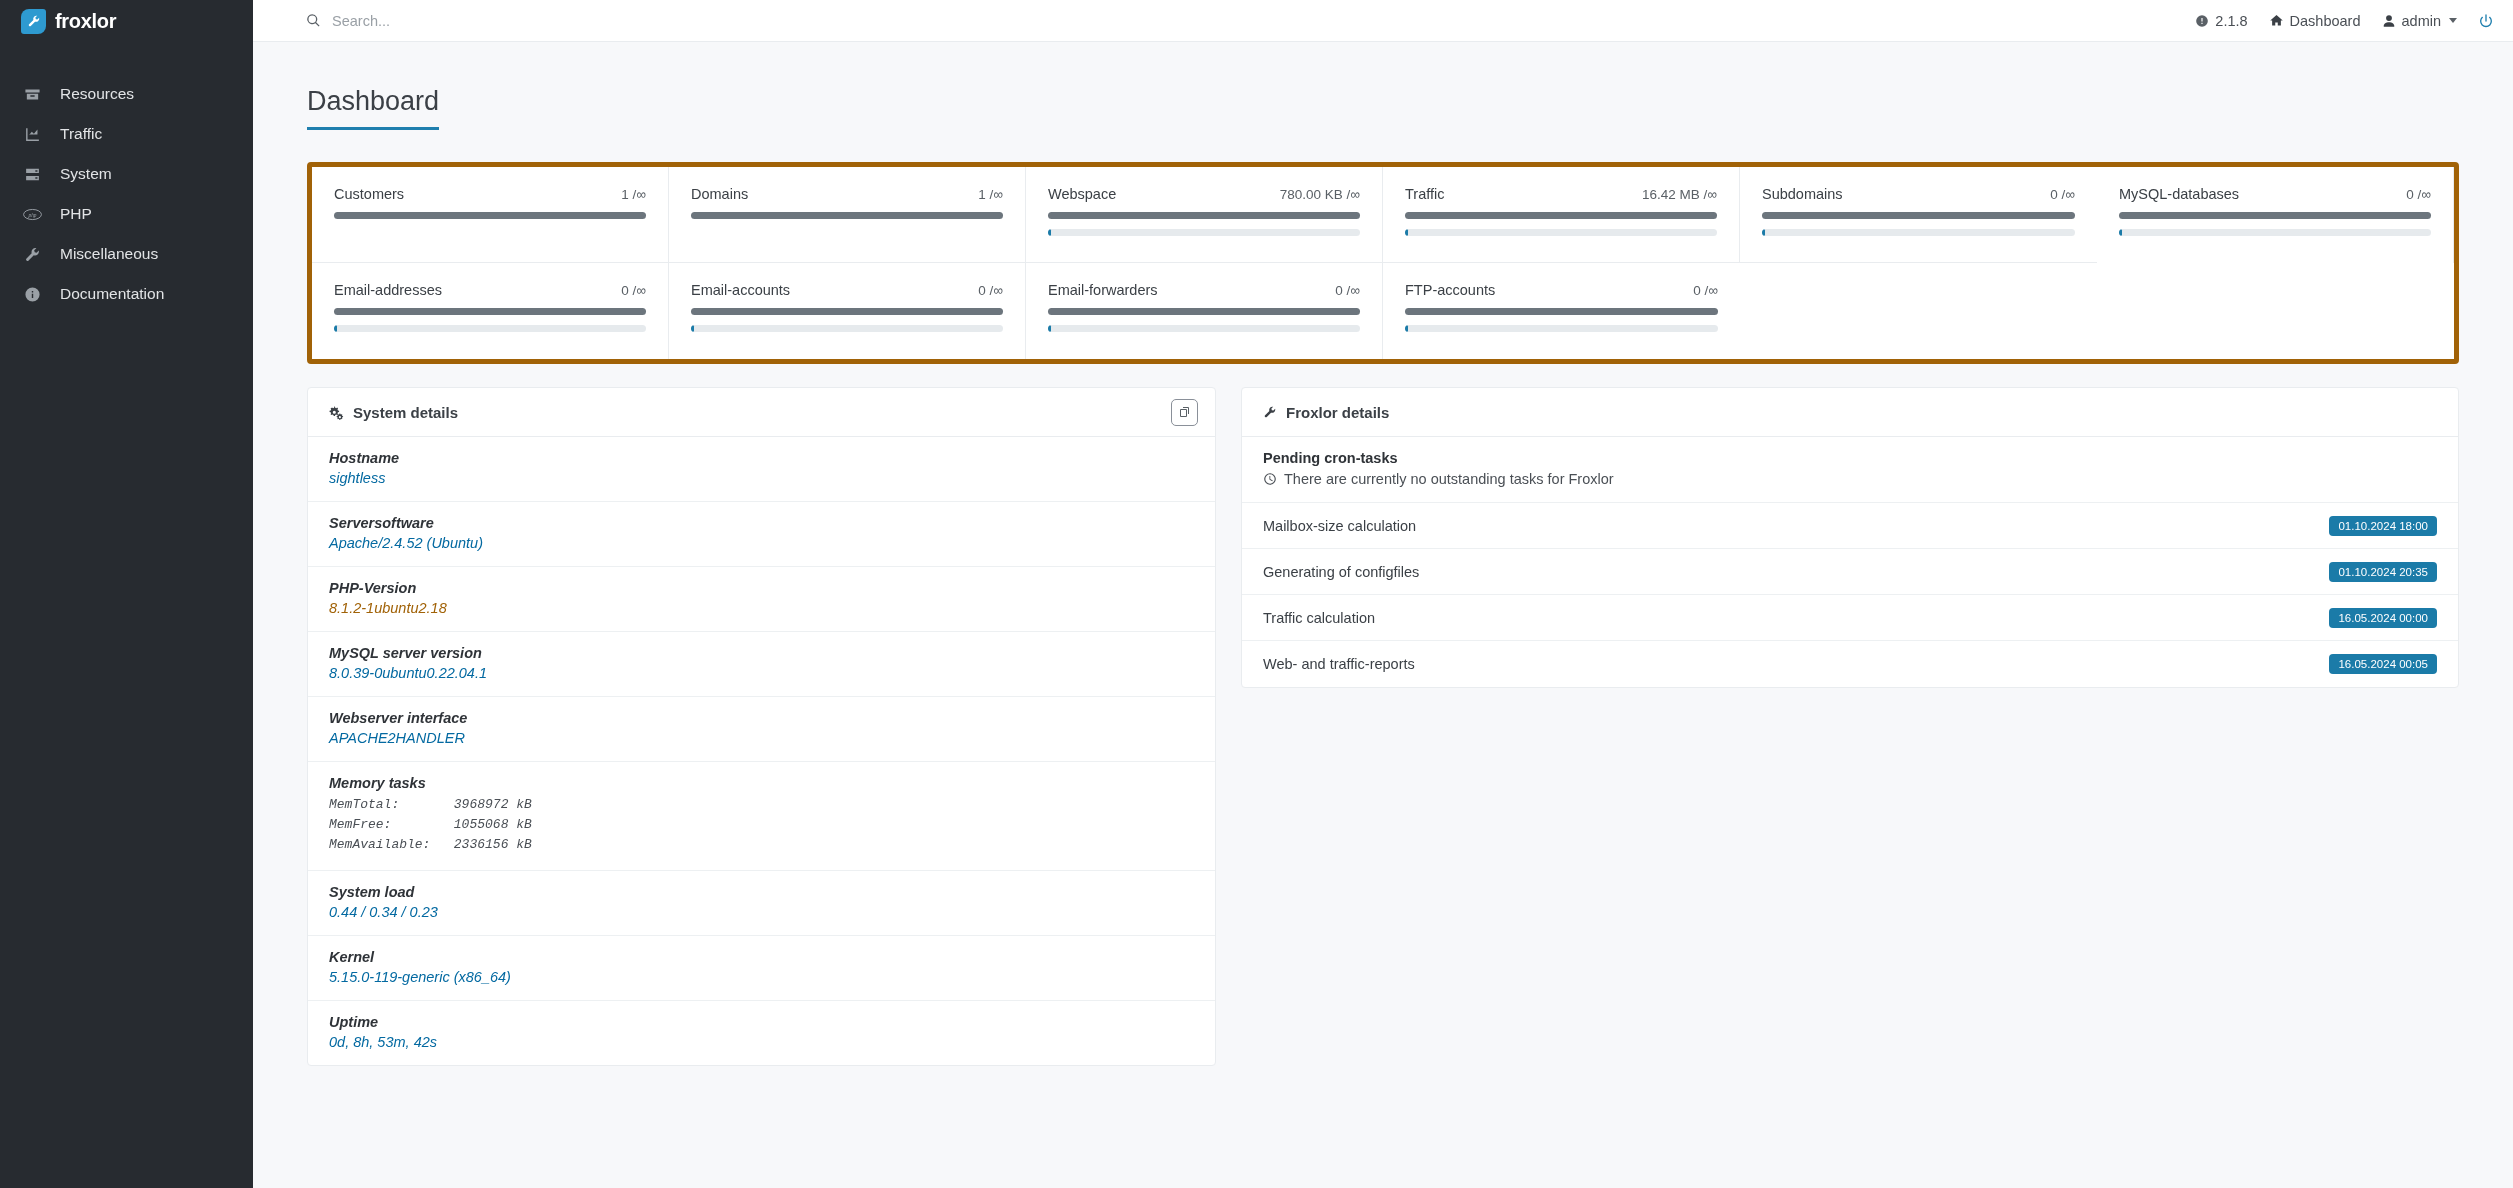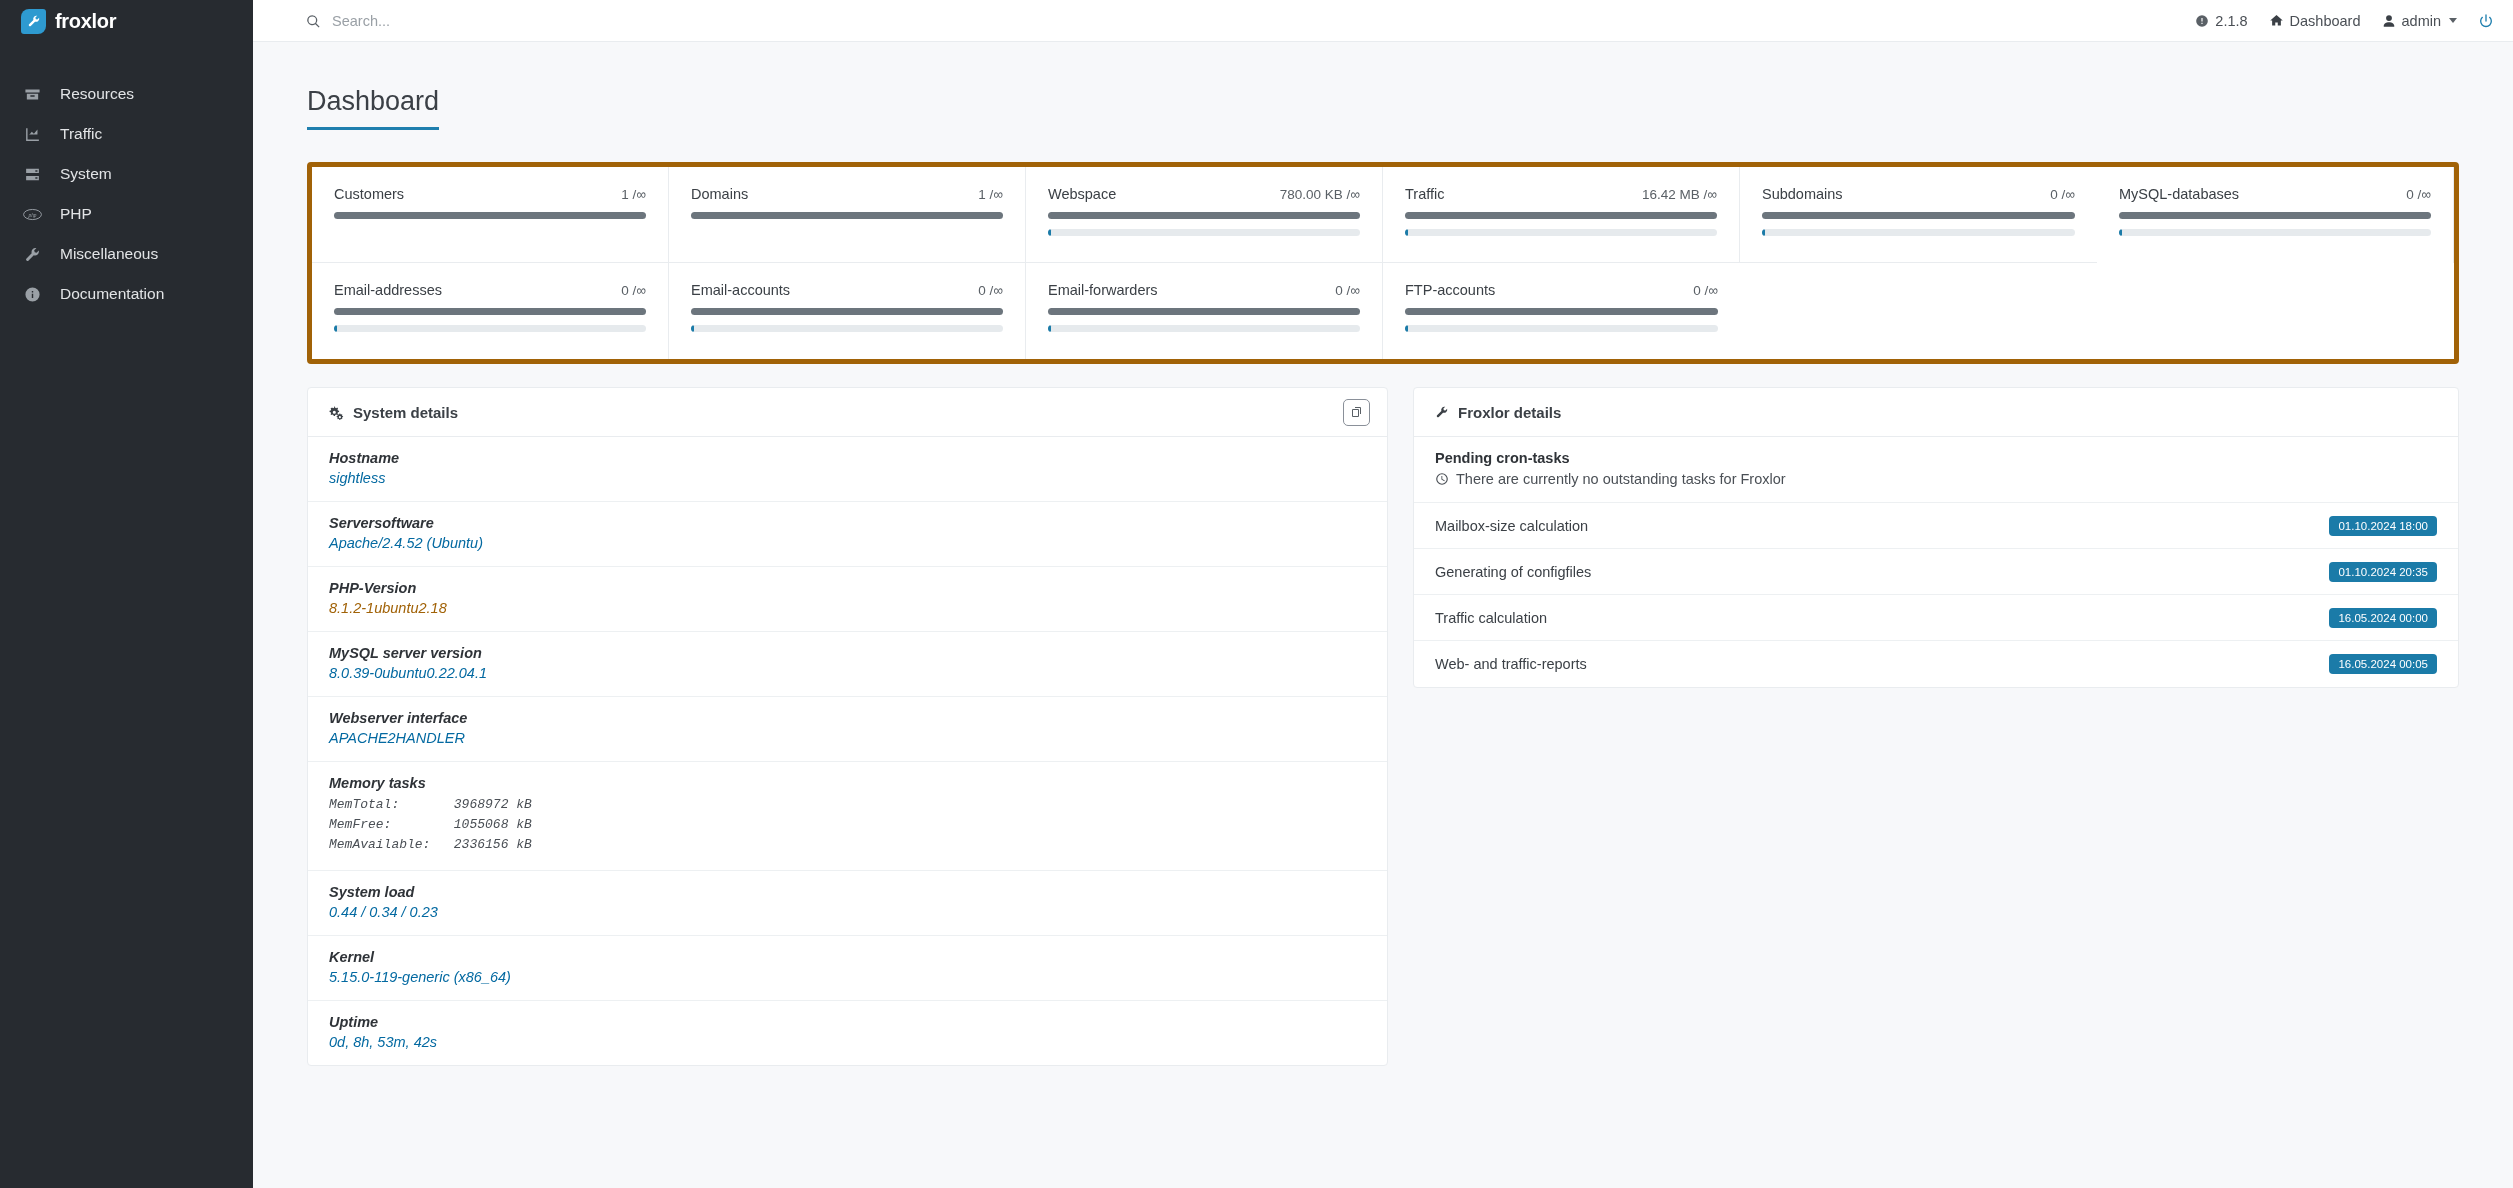"Search..." #search-wrap { align-items: flex-end -> flex-start }
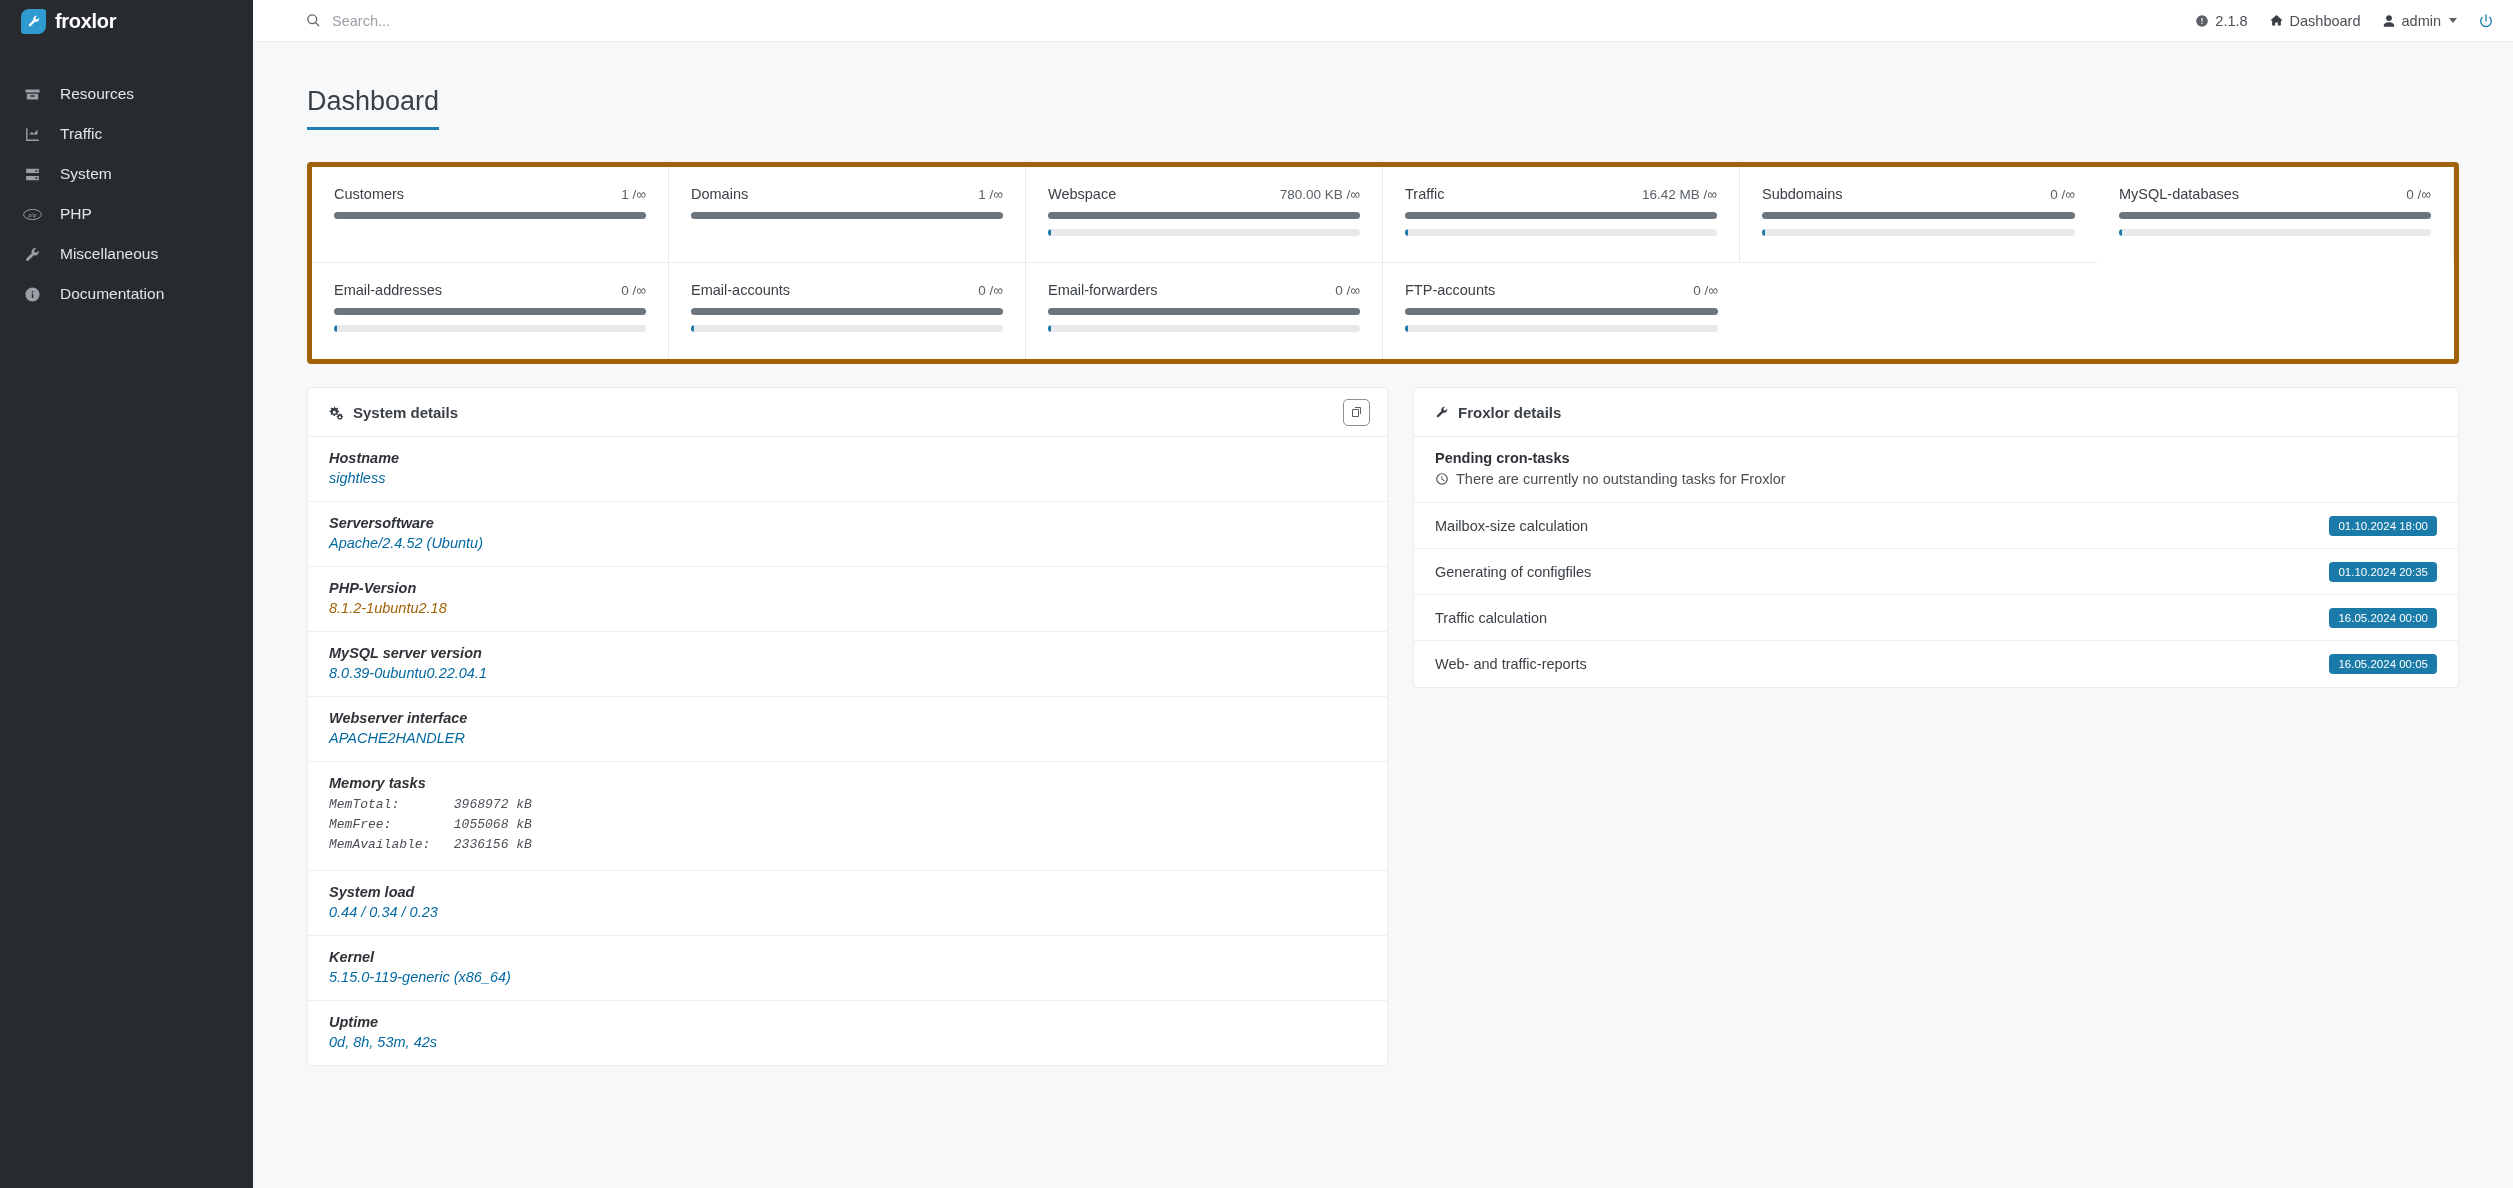"System details" #panel-system { width: 1081px -> 909px }
